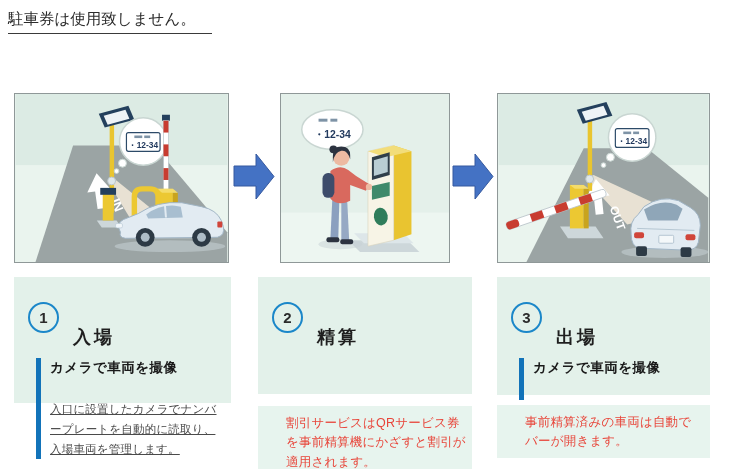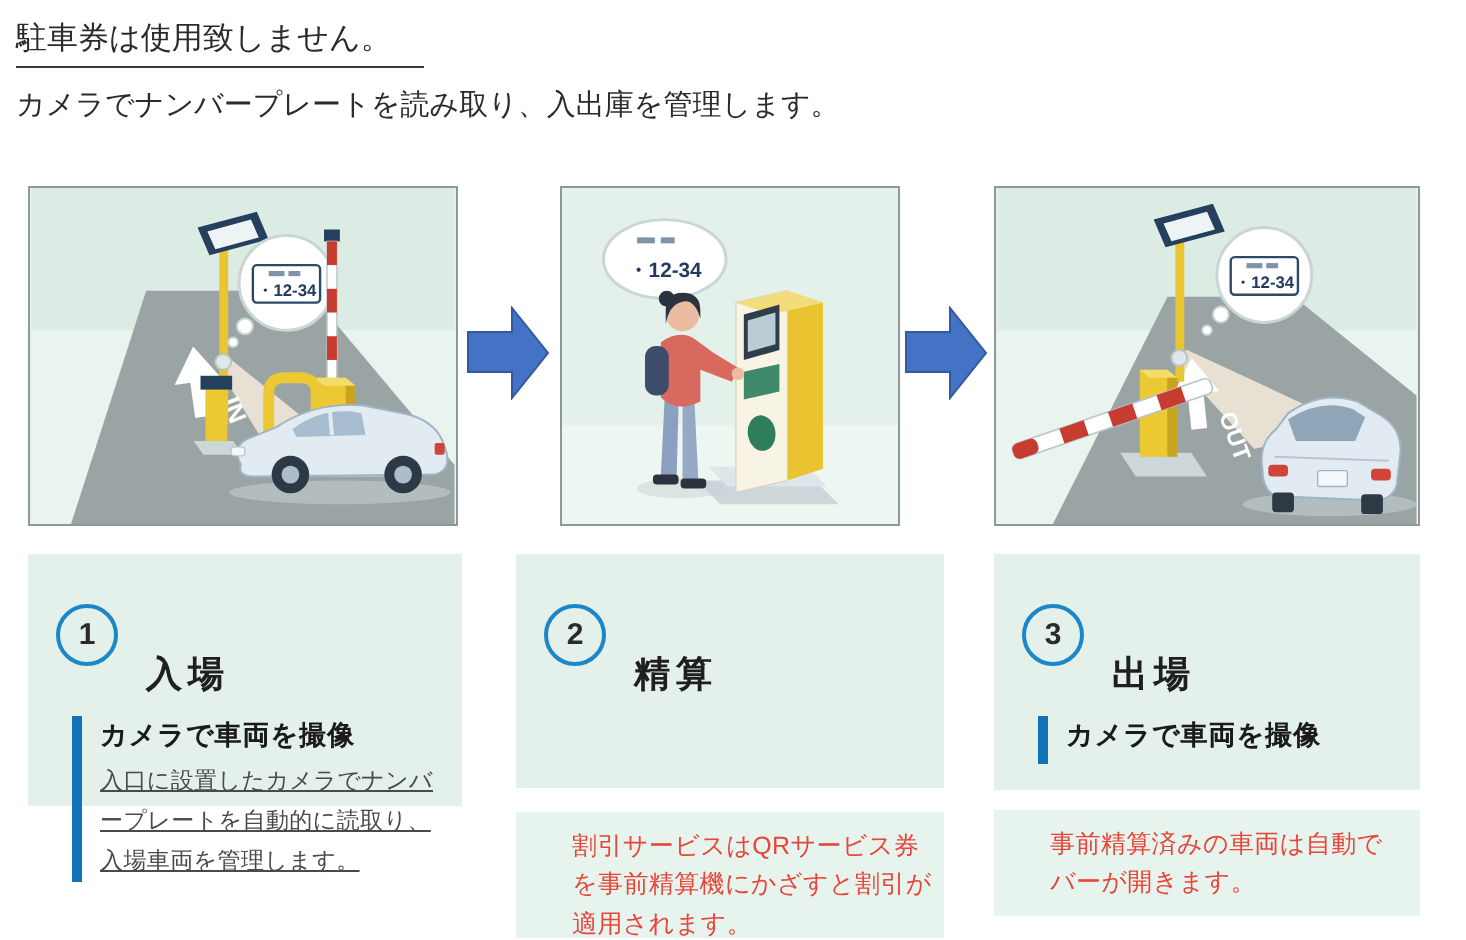"カメラでナンバープレートを読み取り、入出庫を管理します。" div.subtitle { html: <div>カメラでナンバープレートを読み取り、入出庫を管理します。</div> -> none }
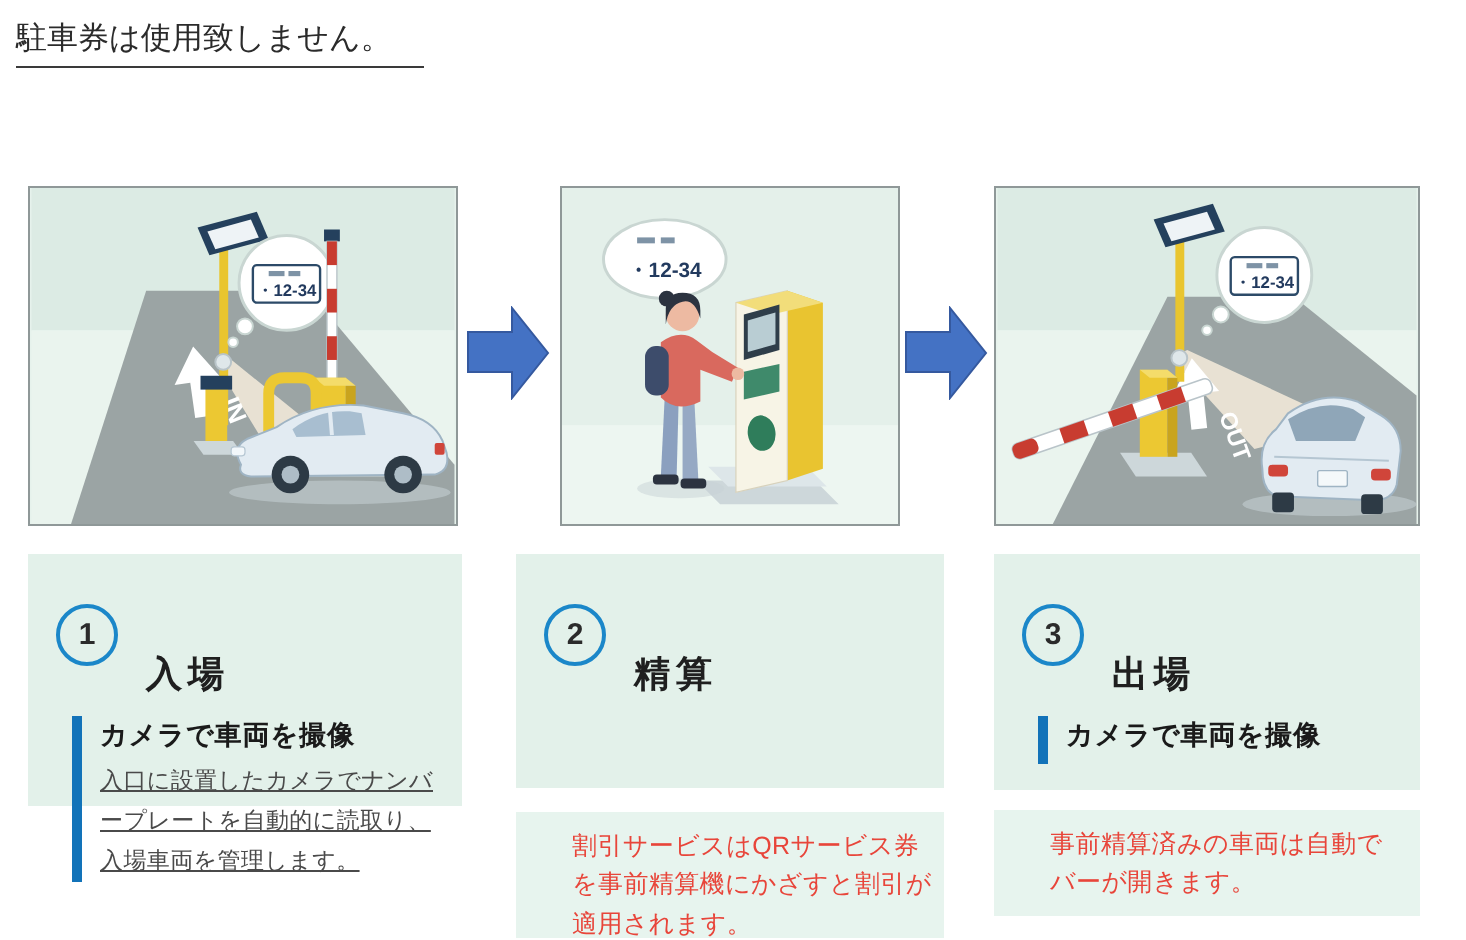"カメラで車両を撮像" .box-title { margin: 1px 0 5px -> 1px 0 23px }
